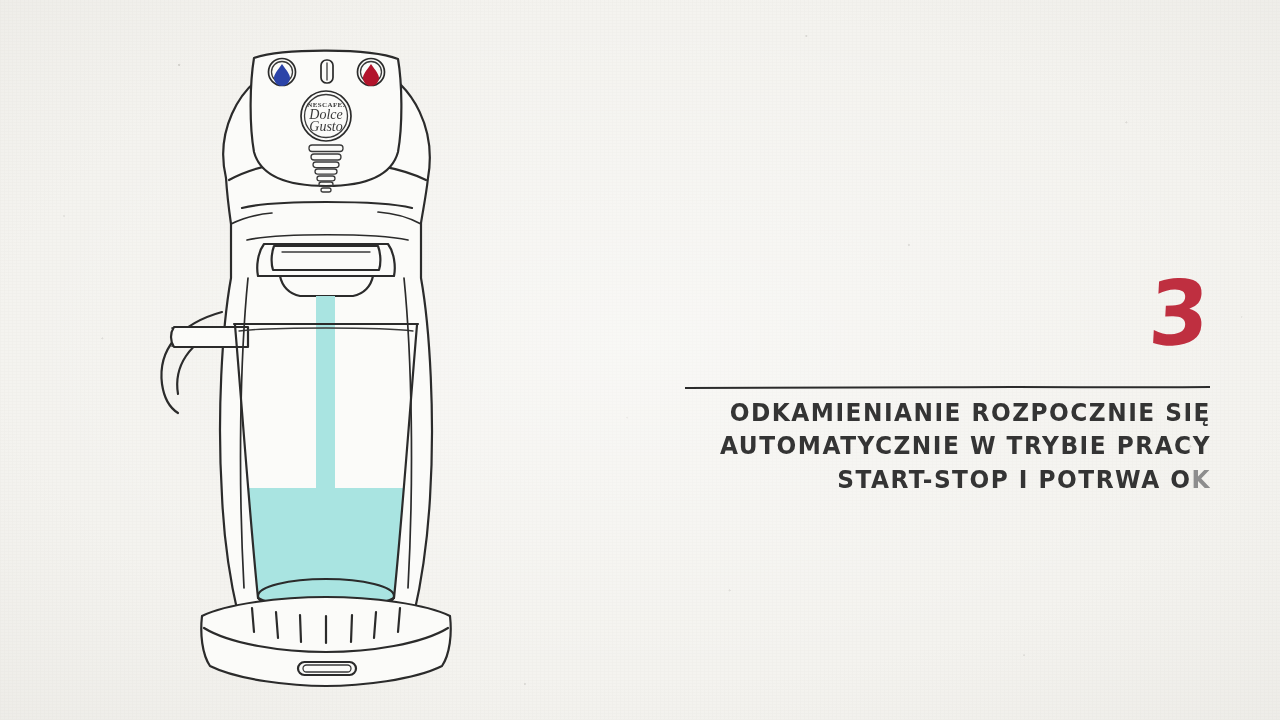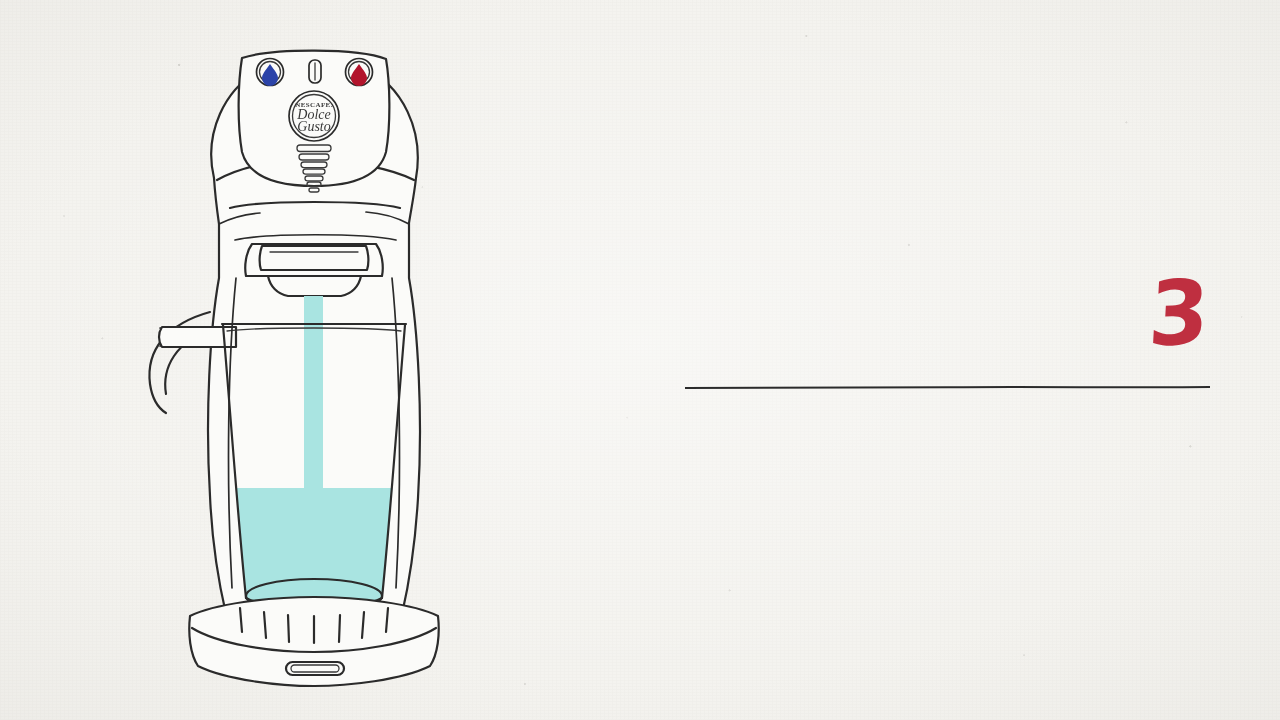"NESCAFE." #machine-illustration { left: 118px -> 130px }
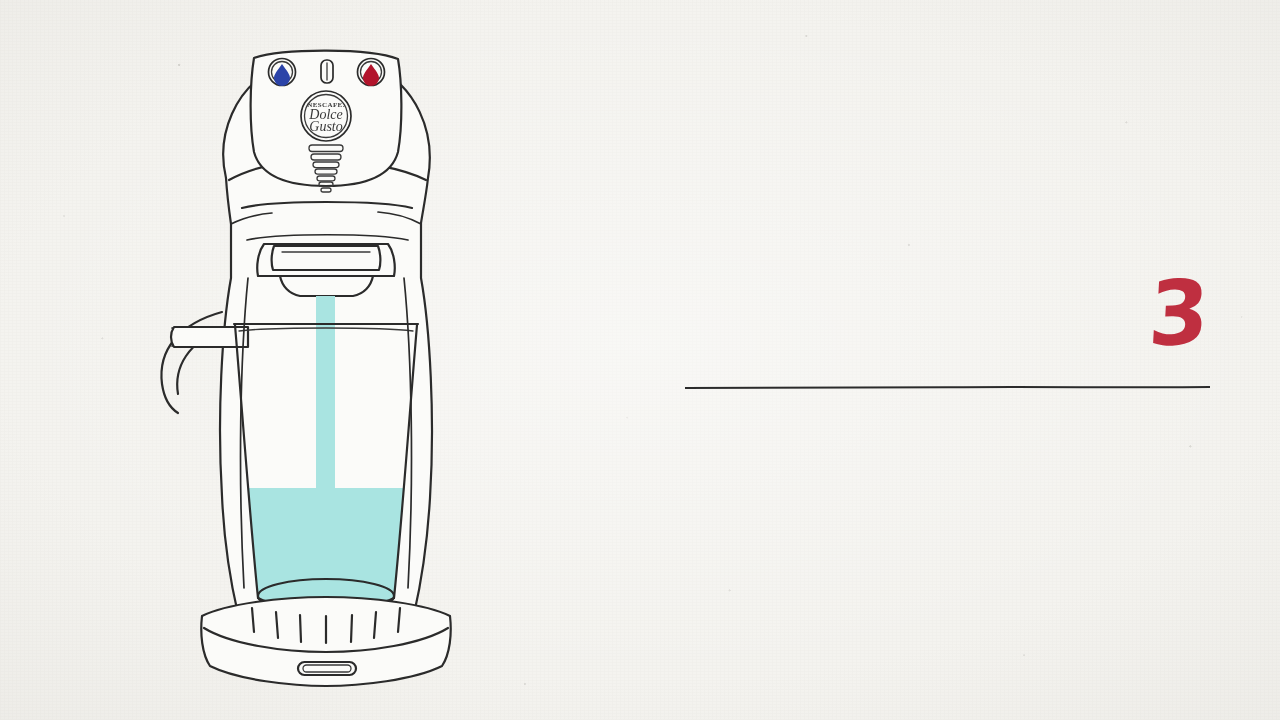"ODKAMIENIANIE ROZPOCZNIE SIĘ" div { html: none -> <div> <div> <span>ODKAMIENIANIE ROZPOCZNIE SIĘ</span><span></span> </div> <div> <span>AUTOMATYCZNIE W TRYBIE PRACY</span><span></span> </div> <div> <span>START-STOP I POTRWA O</span><span>K</span> </div> </div> }
